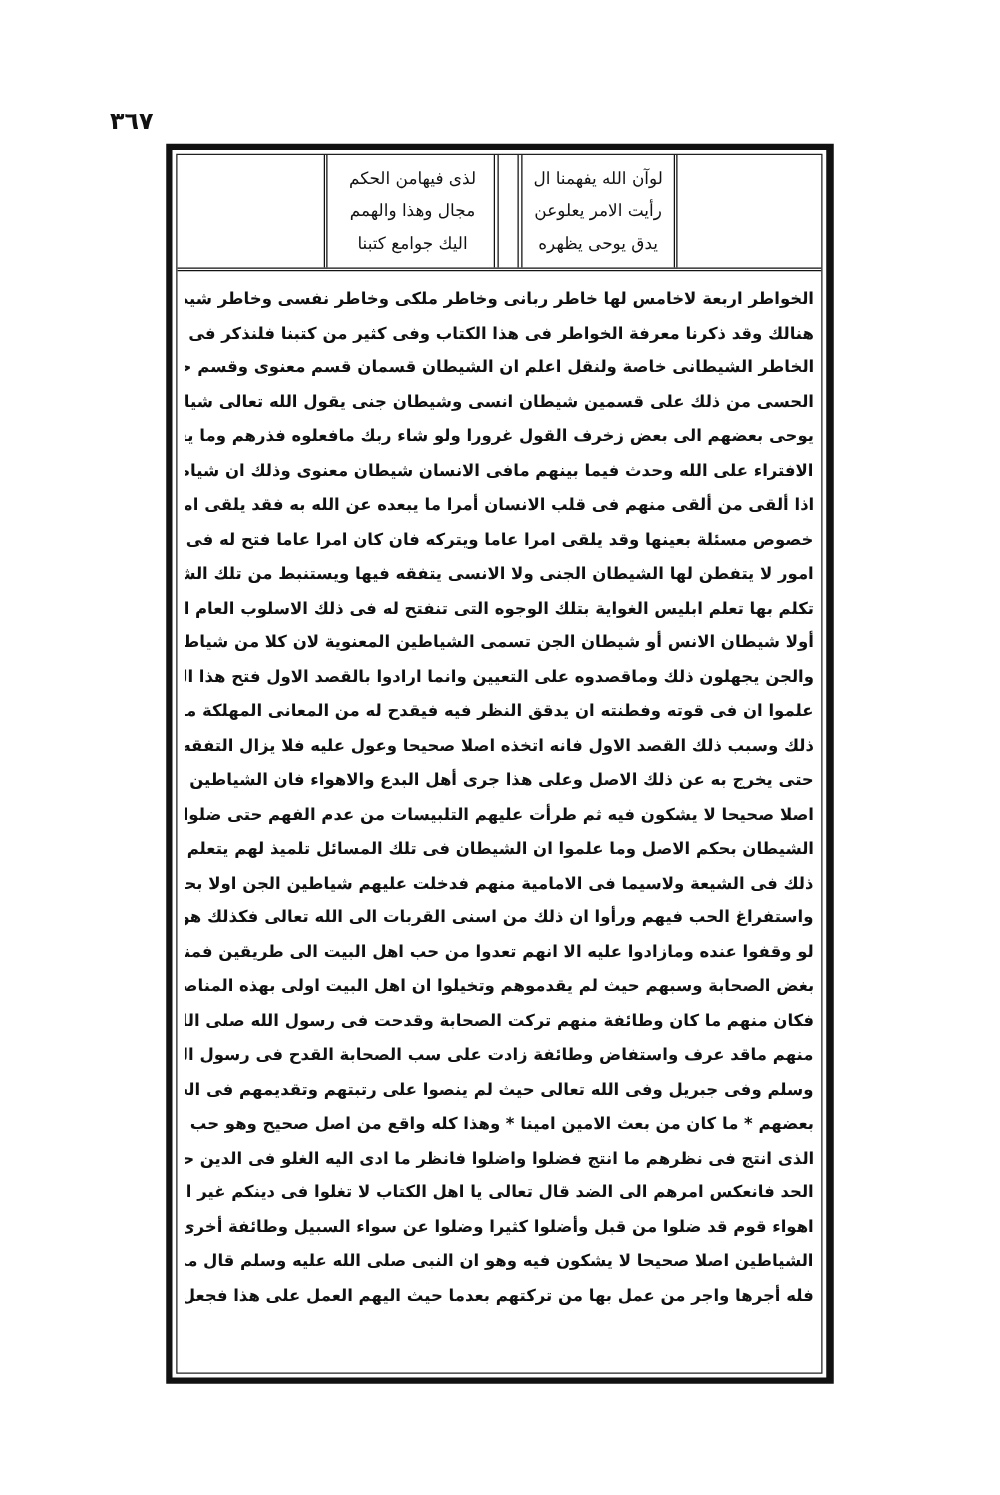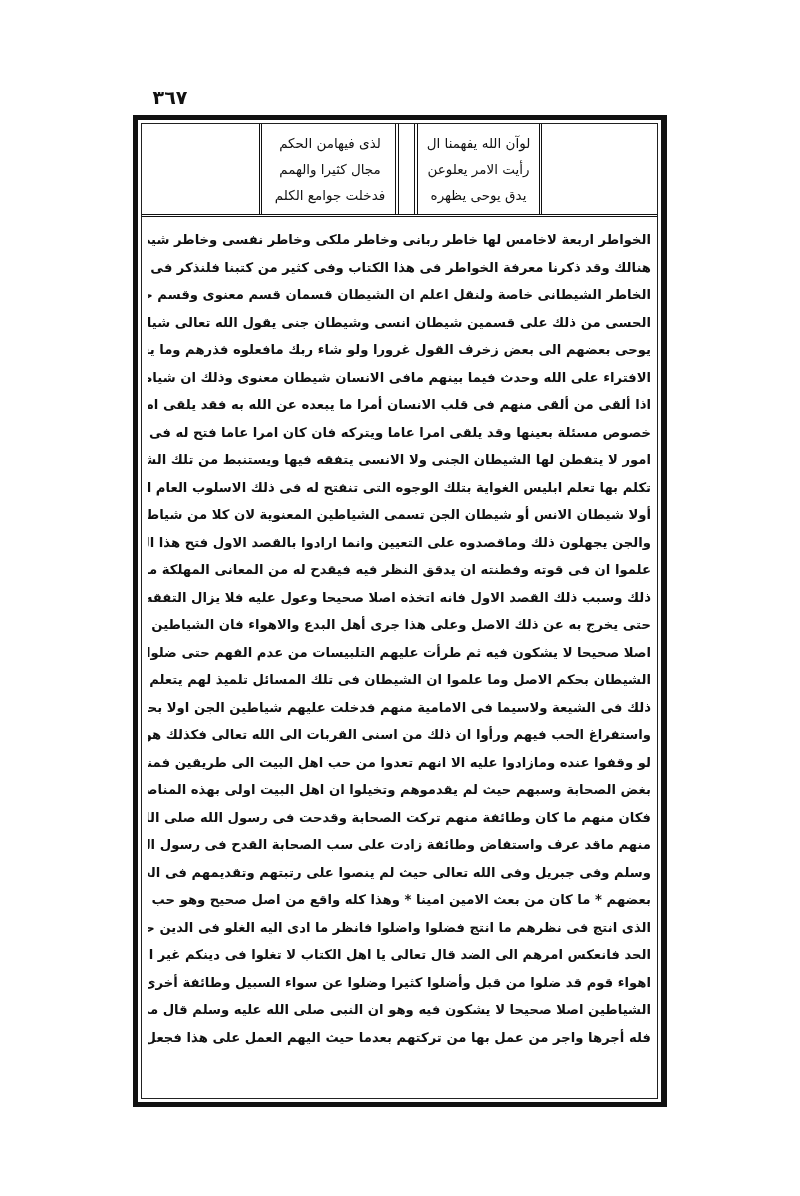"٣٦٧" .page-number { left: 100px -> 88px; text-align: center -> left }
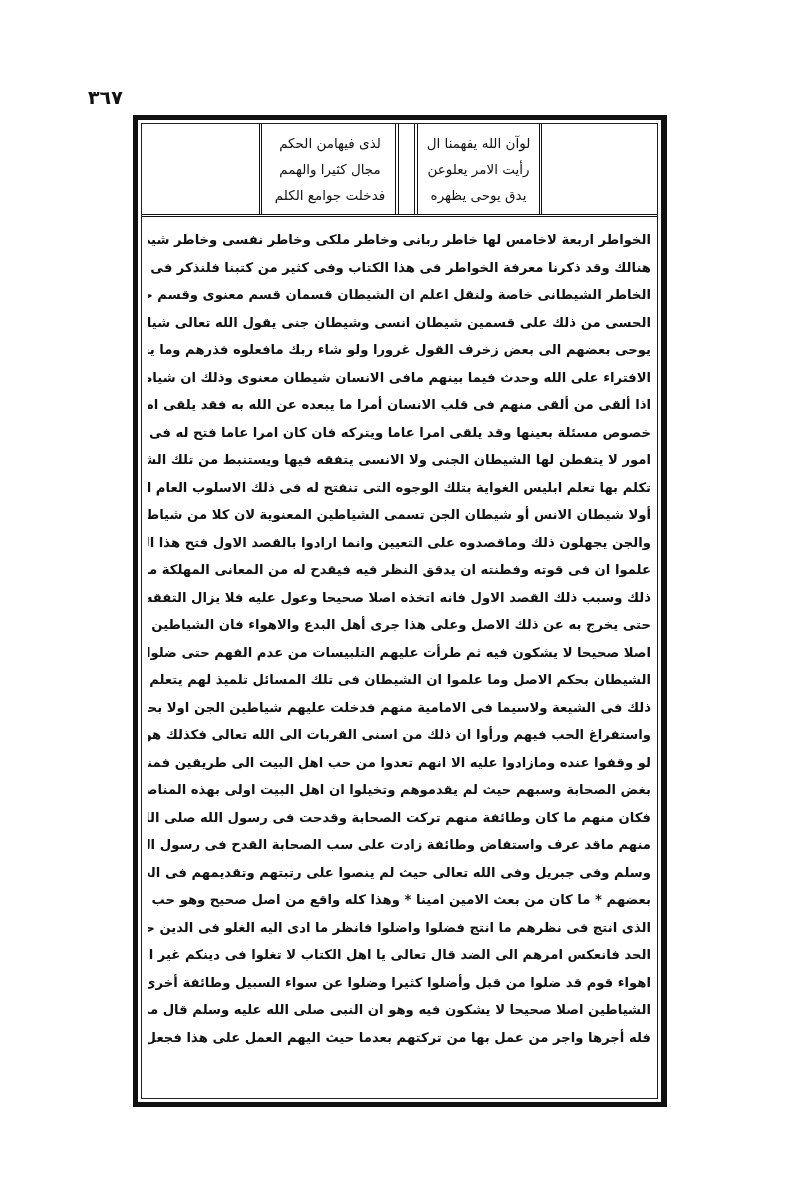"مجال كثيرا والهمم" div.verse-line { text: كثيرا -> وهذا }
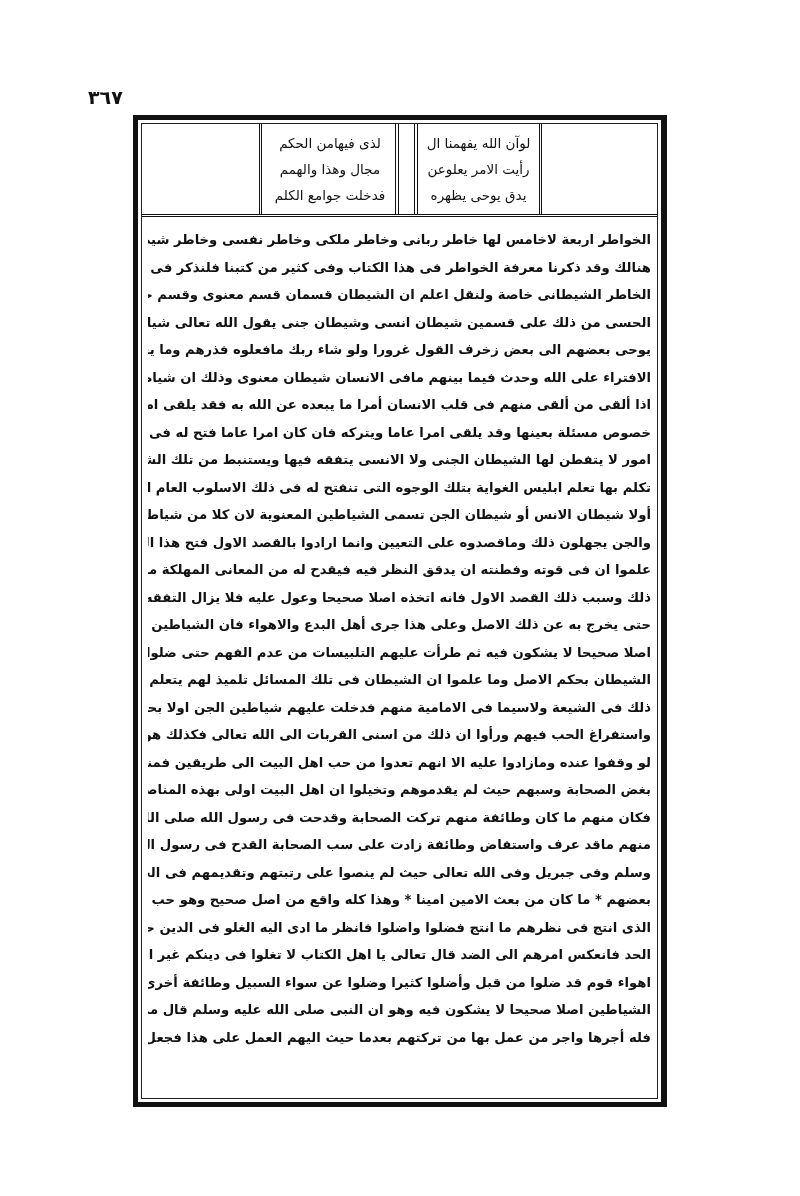"فدخلت جوامع الكلم" div.verse-line { text: فدخلت جوامع الكلم -> اليك جوامع كتبنا }
